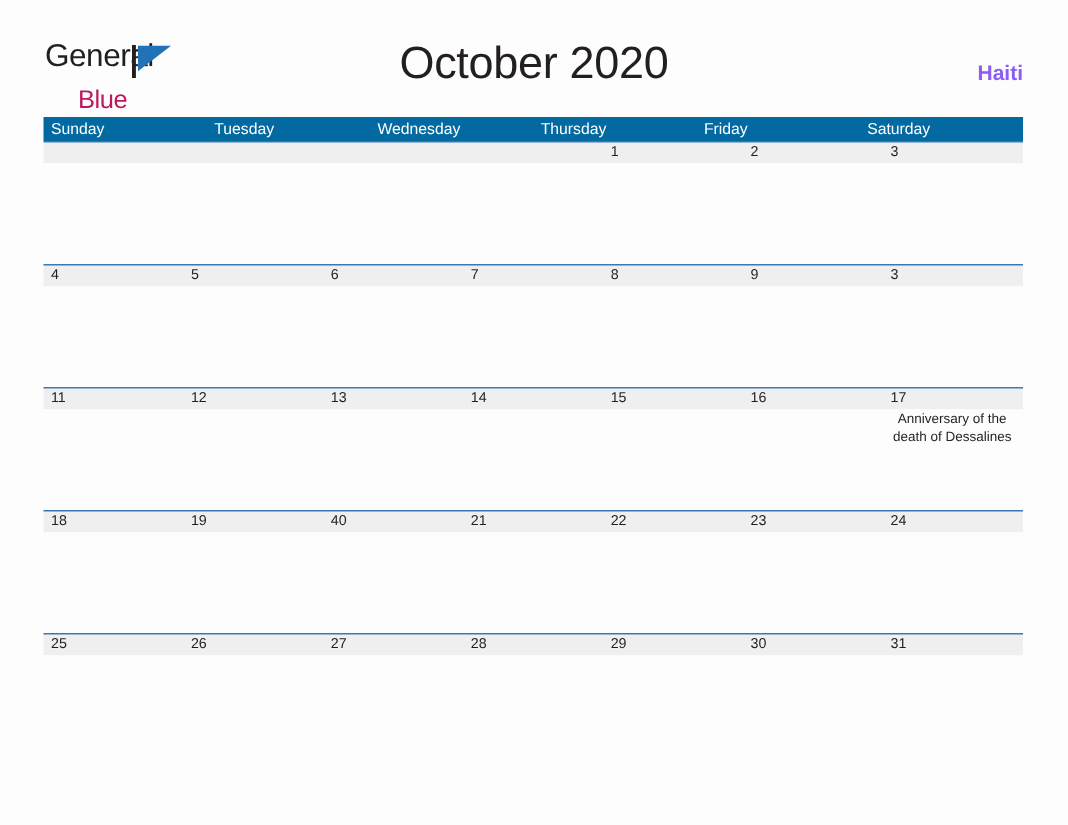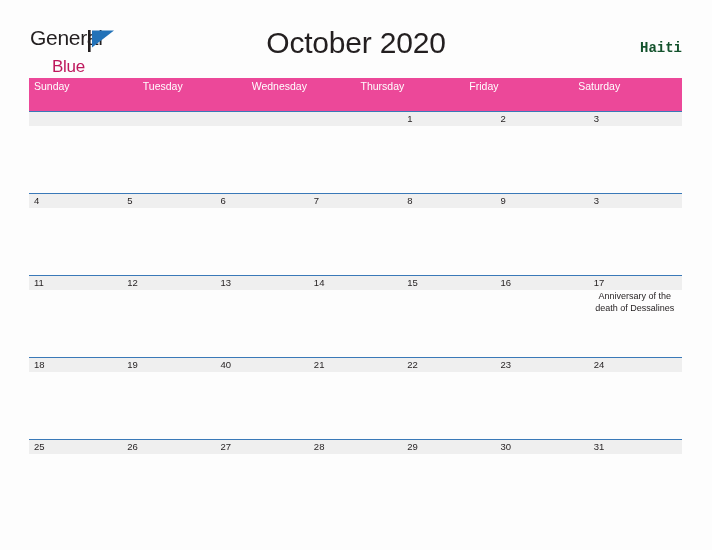"Haiti" .cal-region { color: #14532d -> #8b5cf6; font-family: Liberation Mono, monospace -> none }
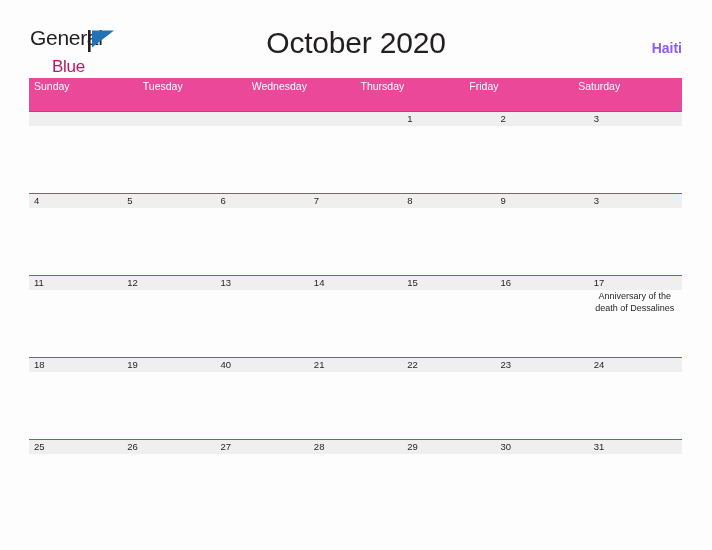"Sunday" .weekday-row { background: #ec4899 -> #0369a1; height: 33px -> 16px }
